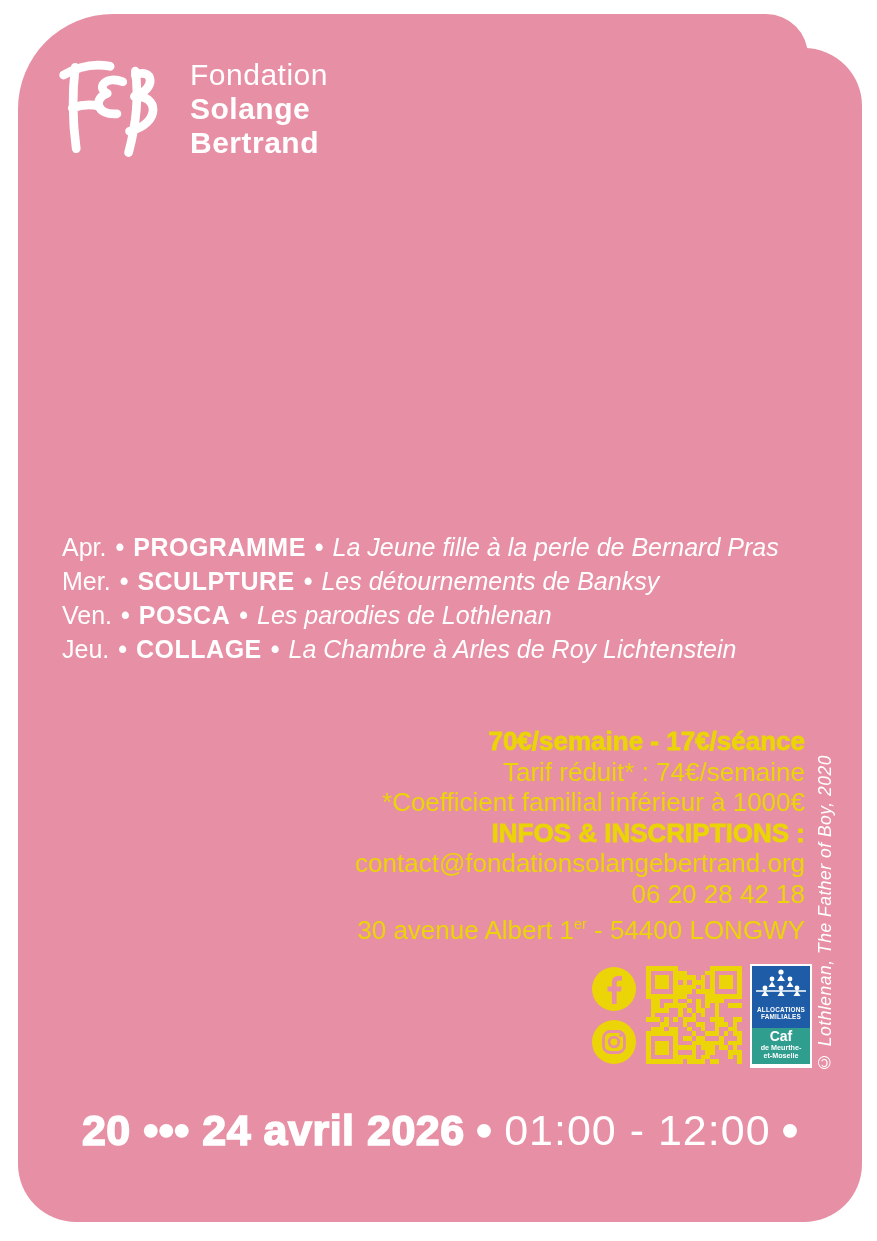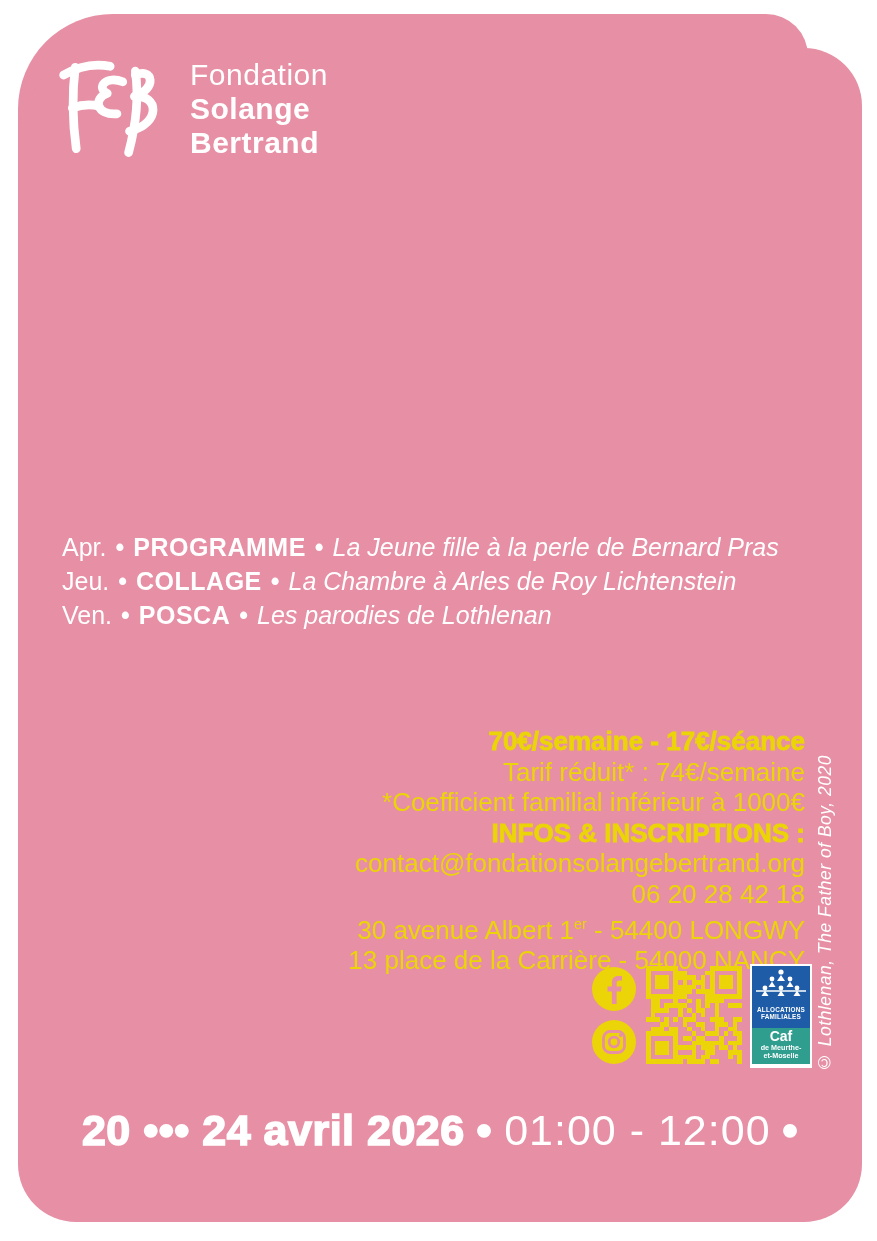"Mer. • SCULPTURE • Les" div { html: none -> <div> <span>Mer.</span><span>•</span><span>SCULPTURE</span><span>•</span><span>Les détournements de Banksy</span> </div> }
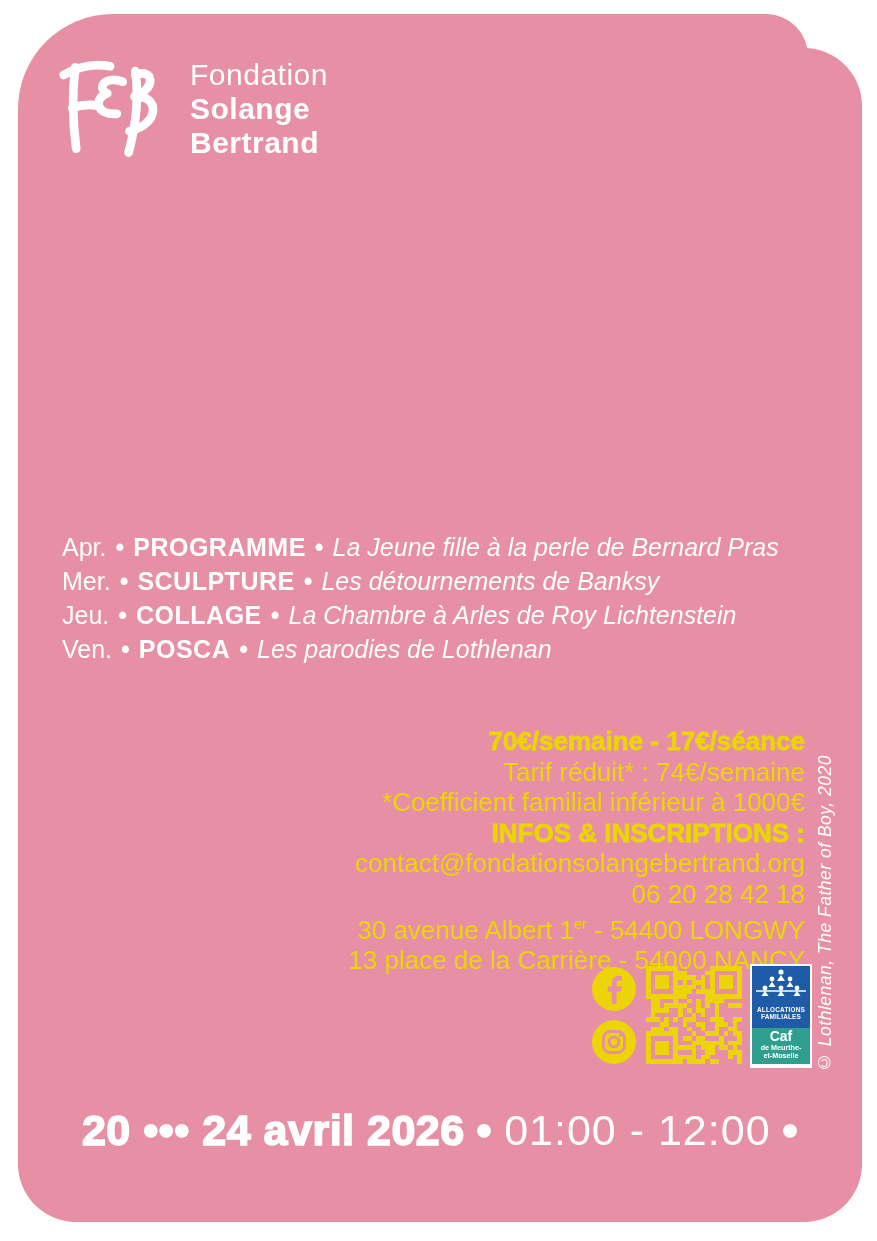"Jeu. • COLLAGE • La" div { order: before "Ven. • POSCA • Les" -> after "Ven. • POSCA • Les" }
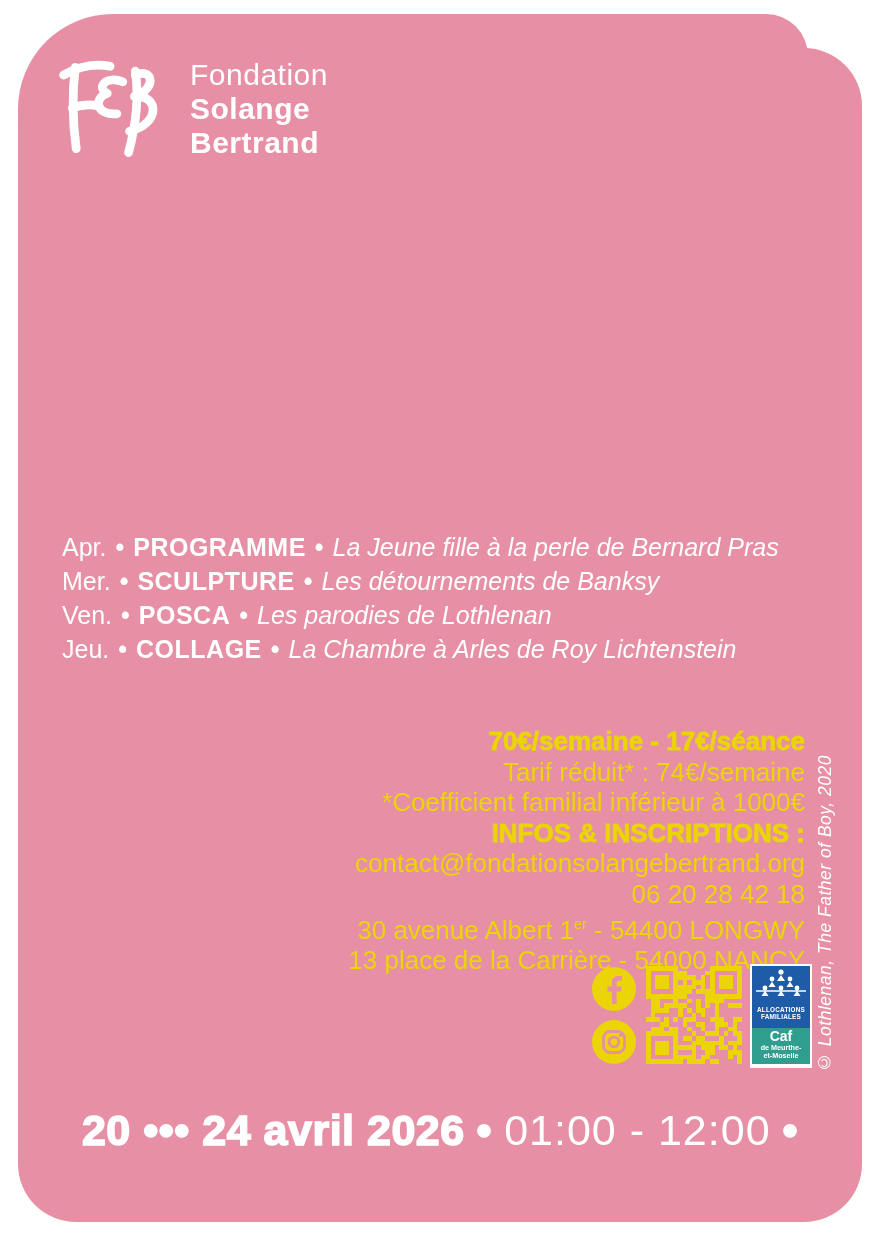"13 place de la Carrière" div { html: <div>13 place de la Carrière - 54000 NANCY</div> -> none }
